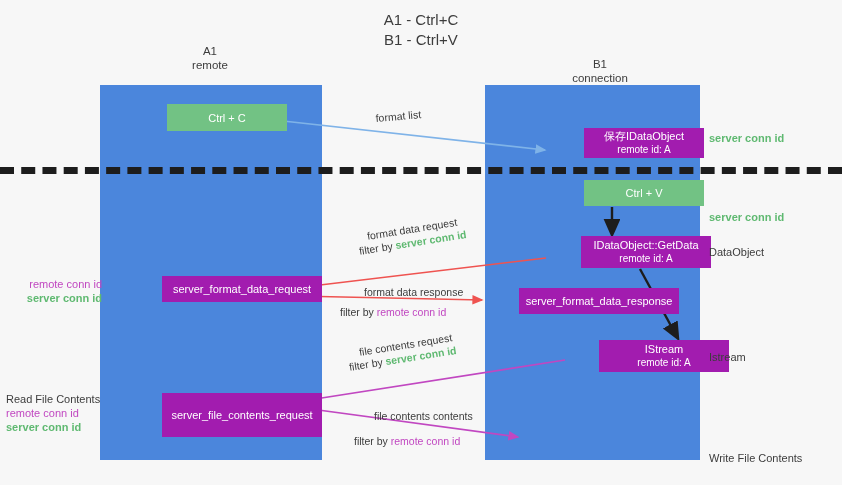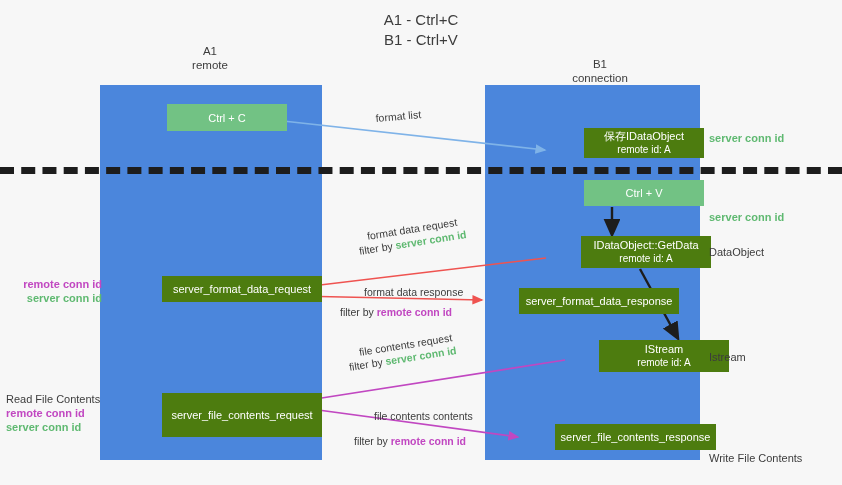"保存IDataObject" .node.orange { background: #4d7c0f -> #a21caf }
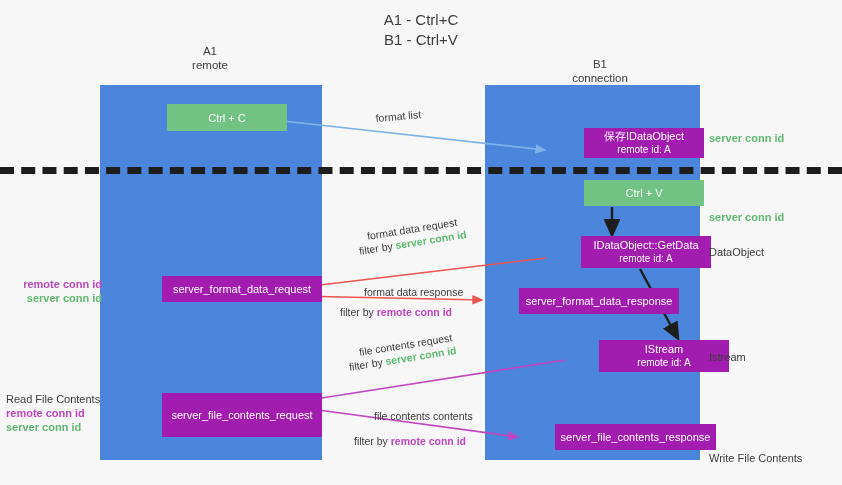"remote conn id" .magenta-t { font-weight: bold -> normal }
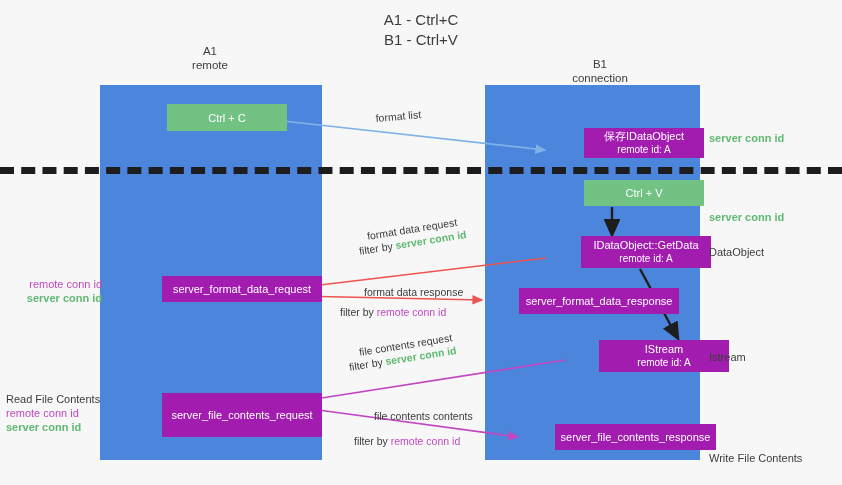"server_file_contents_response" div.node { html: <div> <div>server_file_contents_response</div> </div> -> none }
